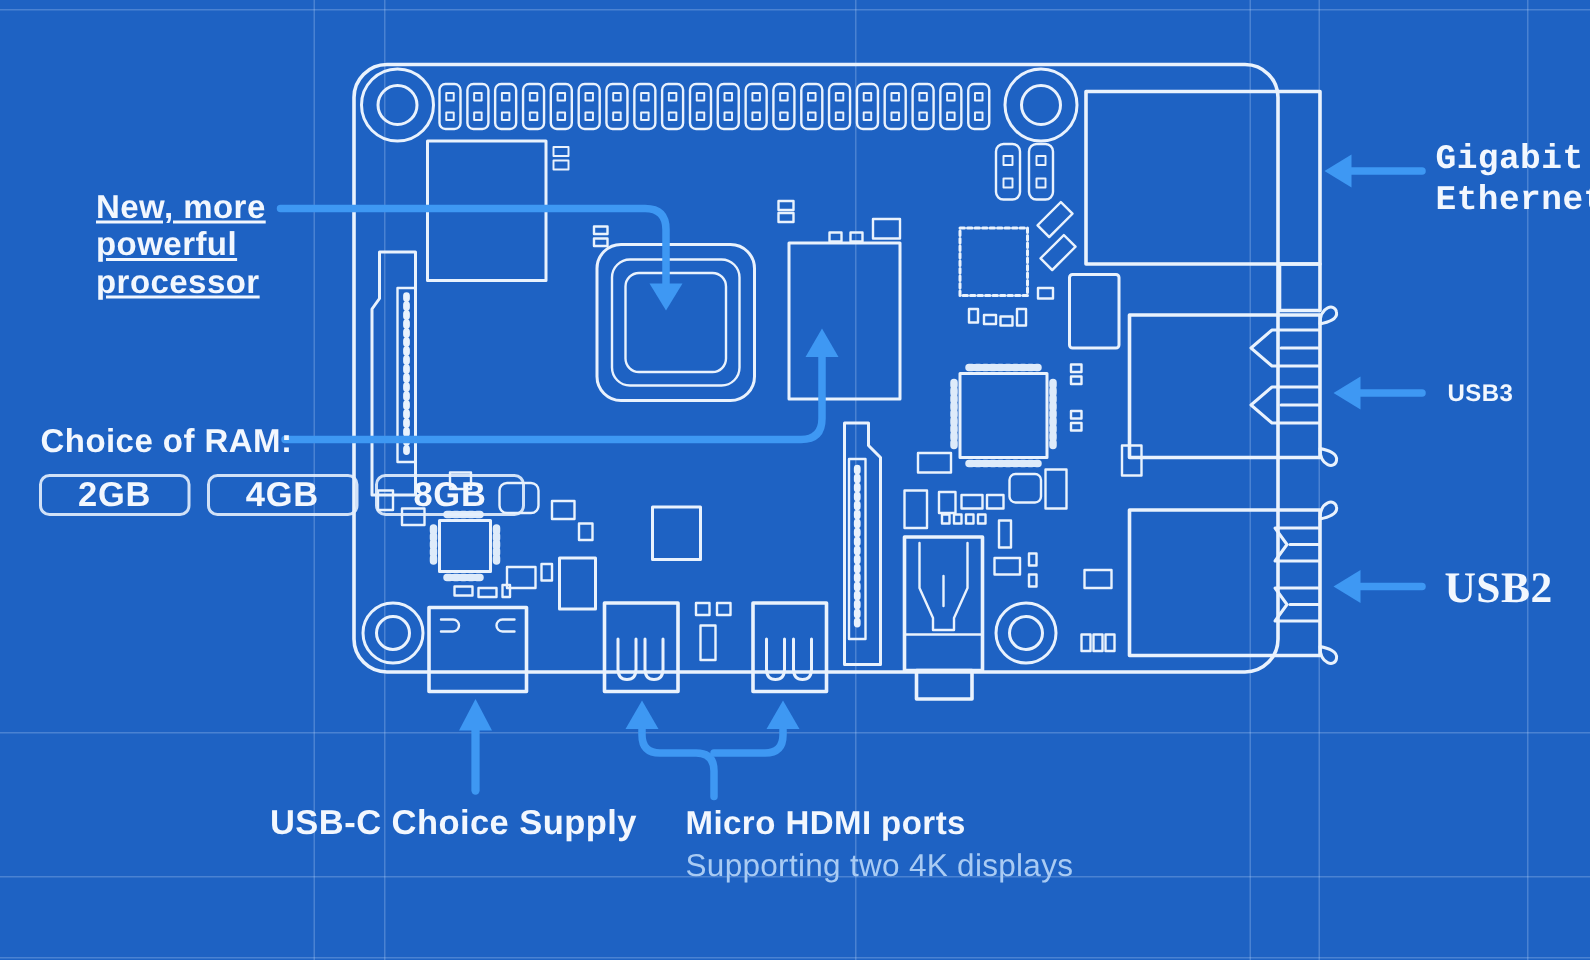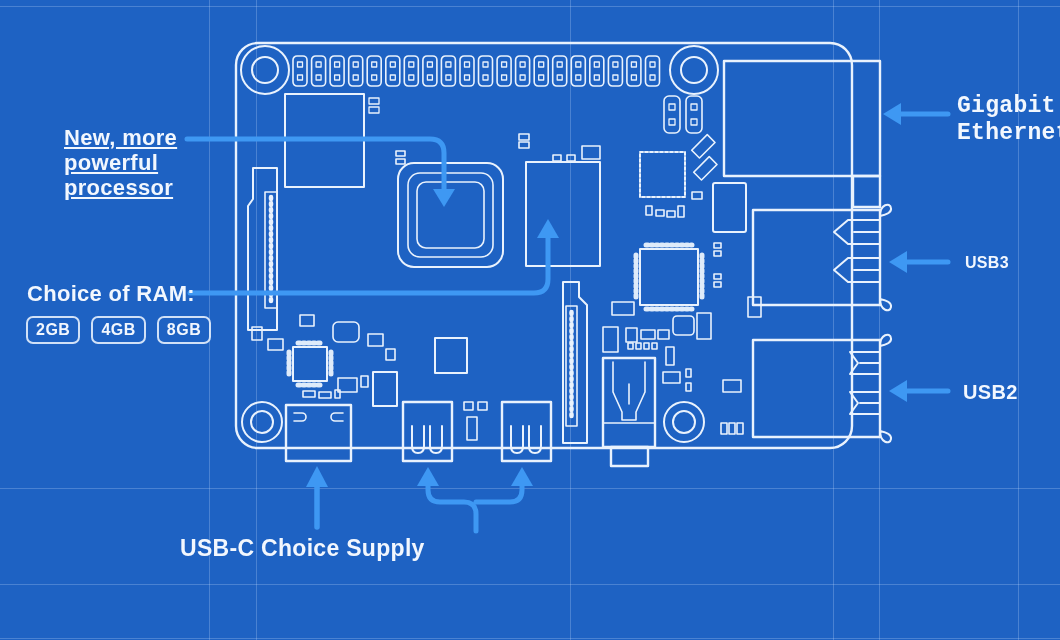"2GB" .badge { font-size: 16px -> 23px; padding: 1px 8px 2px -> 1px 24px 2px }
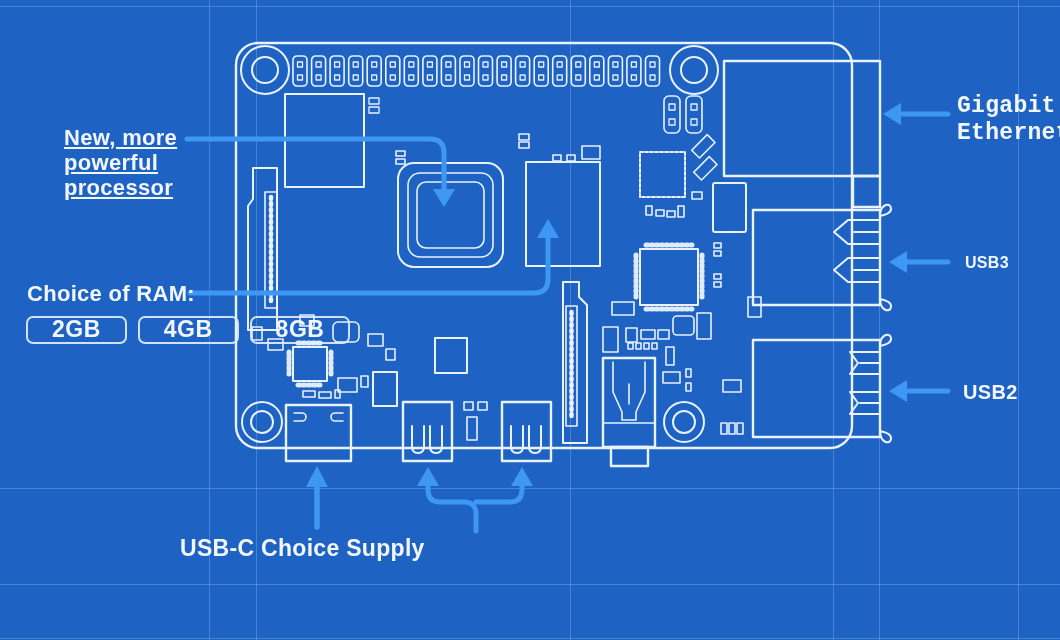"USB2" .lbl-usb2 { font-family: none -> Liberation Serif, serif; font-size: 20px -> 29px }
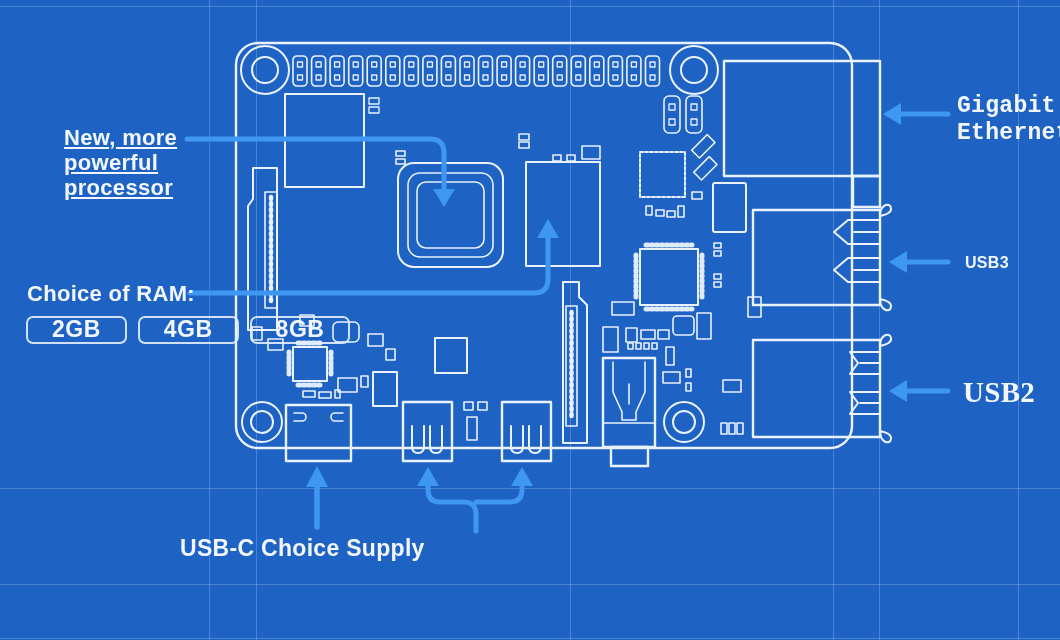"Micro HDMI ports" div.hdmi-block { html: none -> <div> <div>Micro HDMI ports</div> <div>Supporting two 4K displays</div> </div> }
